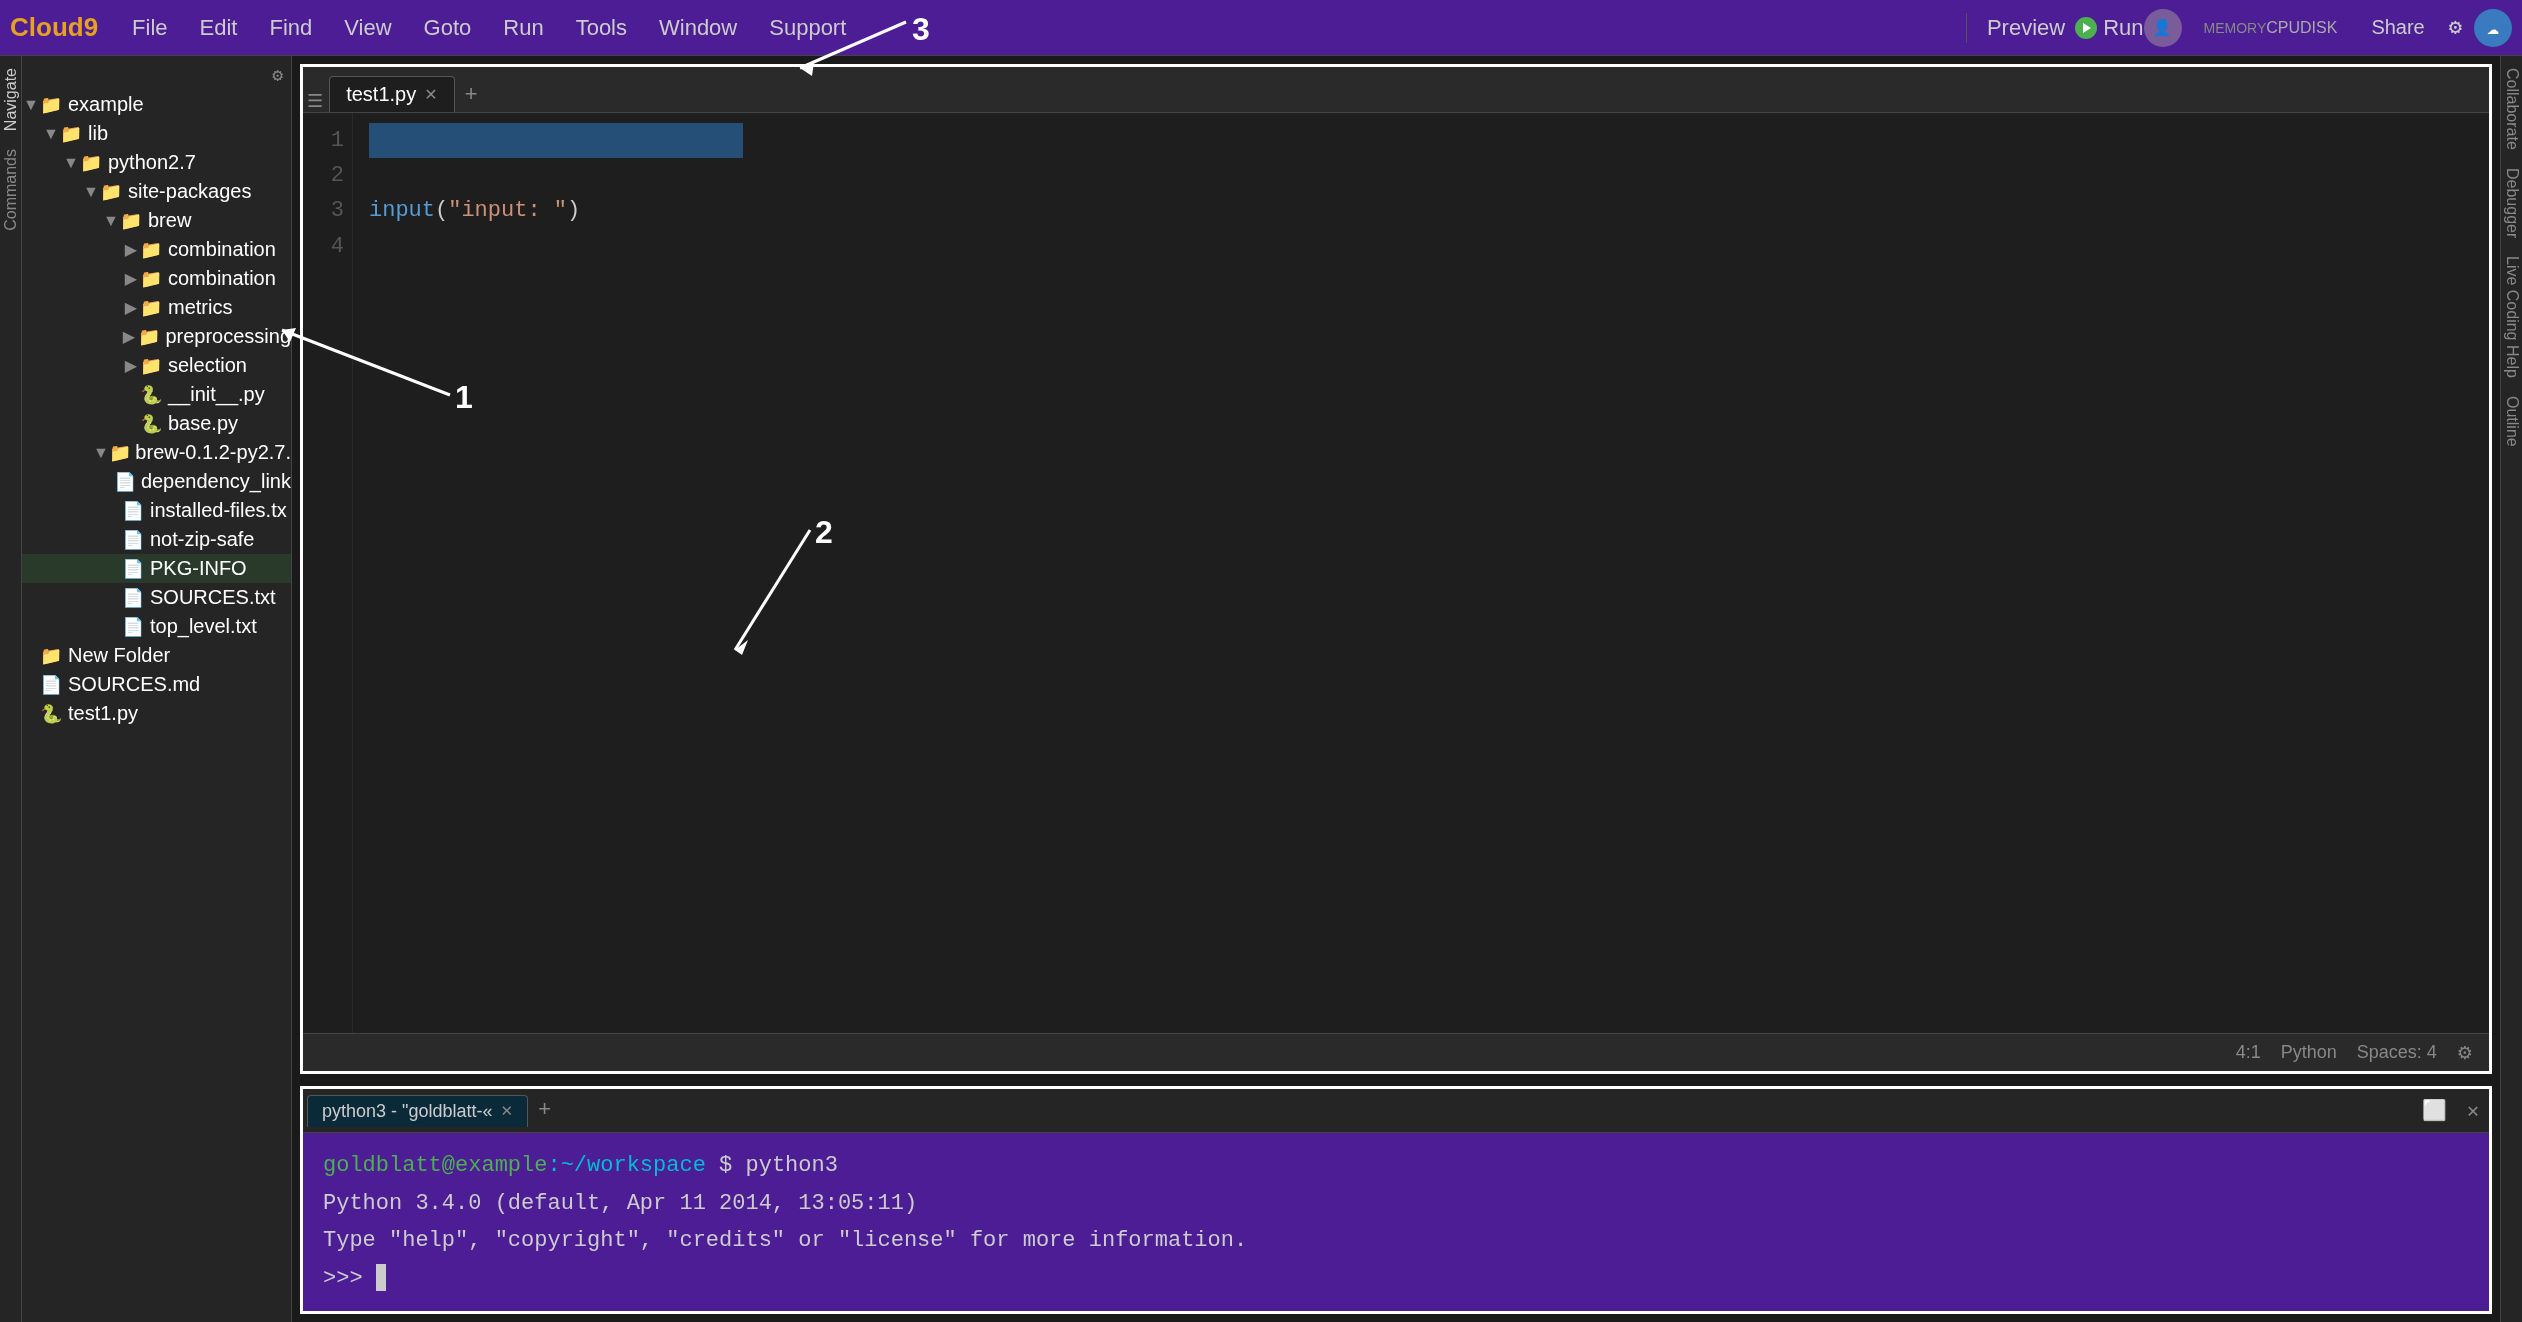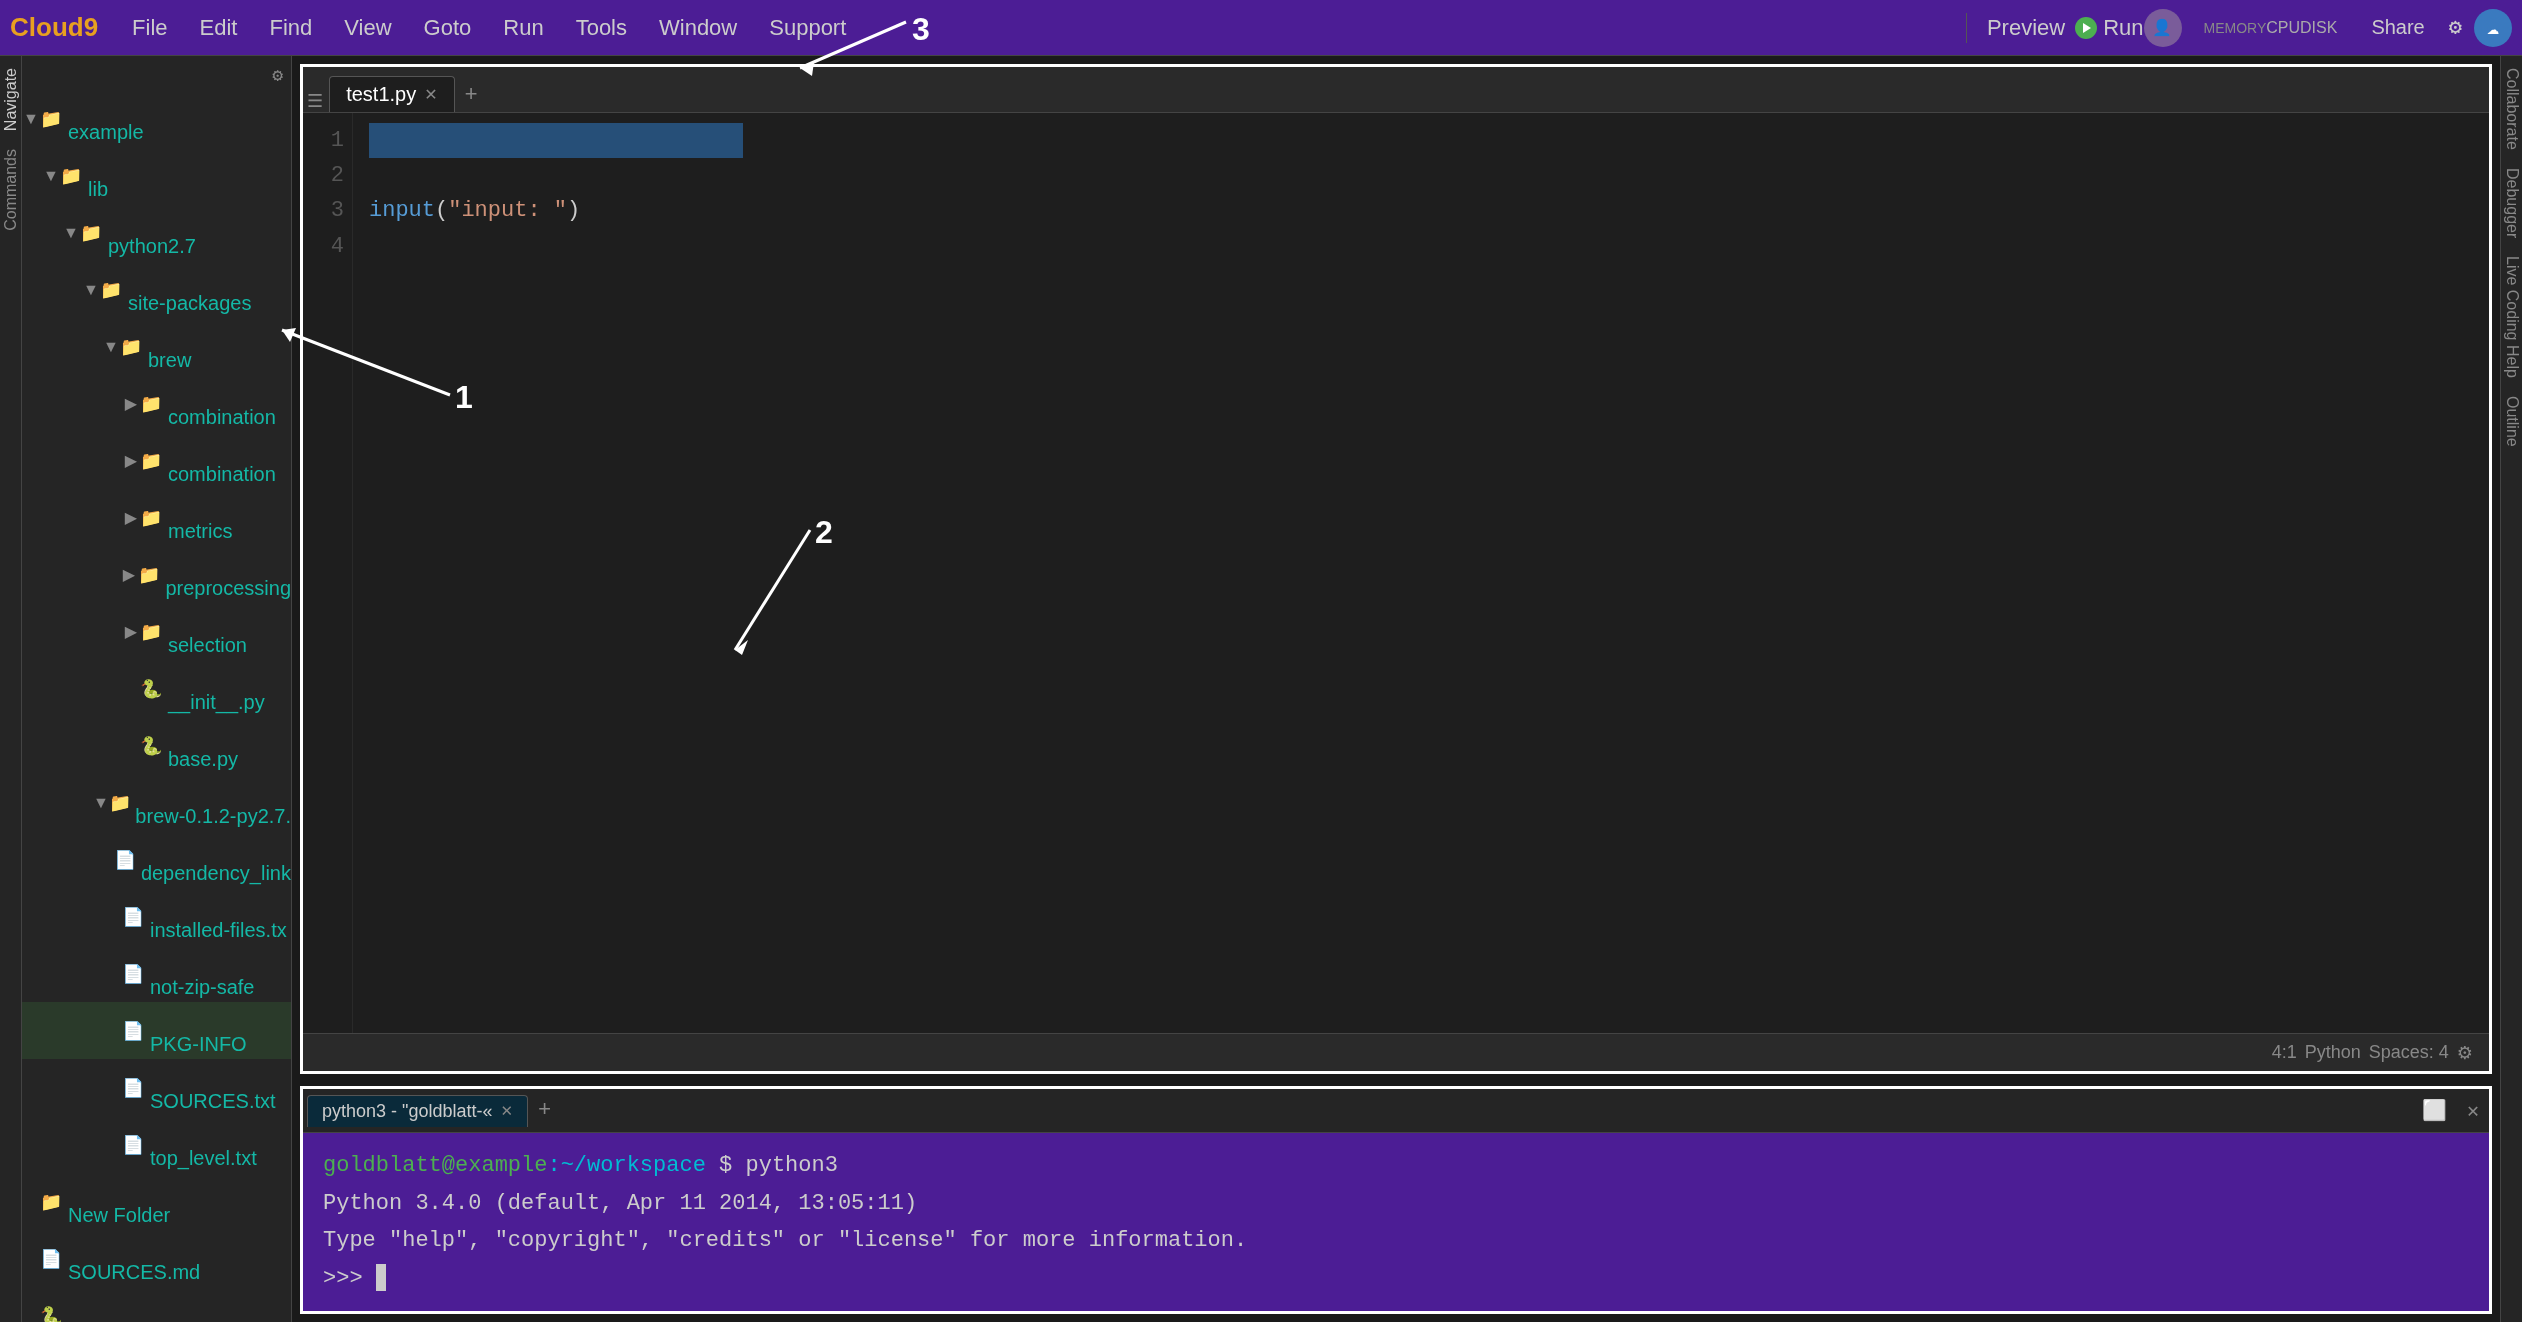"example" .tree-label { color: #14b8a6 -> #ffffff; margin-top: 28px -> none }
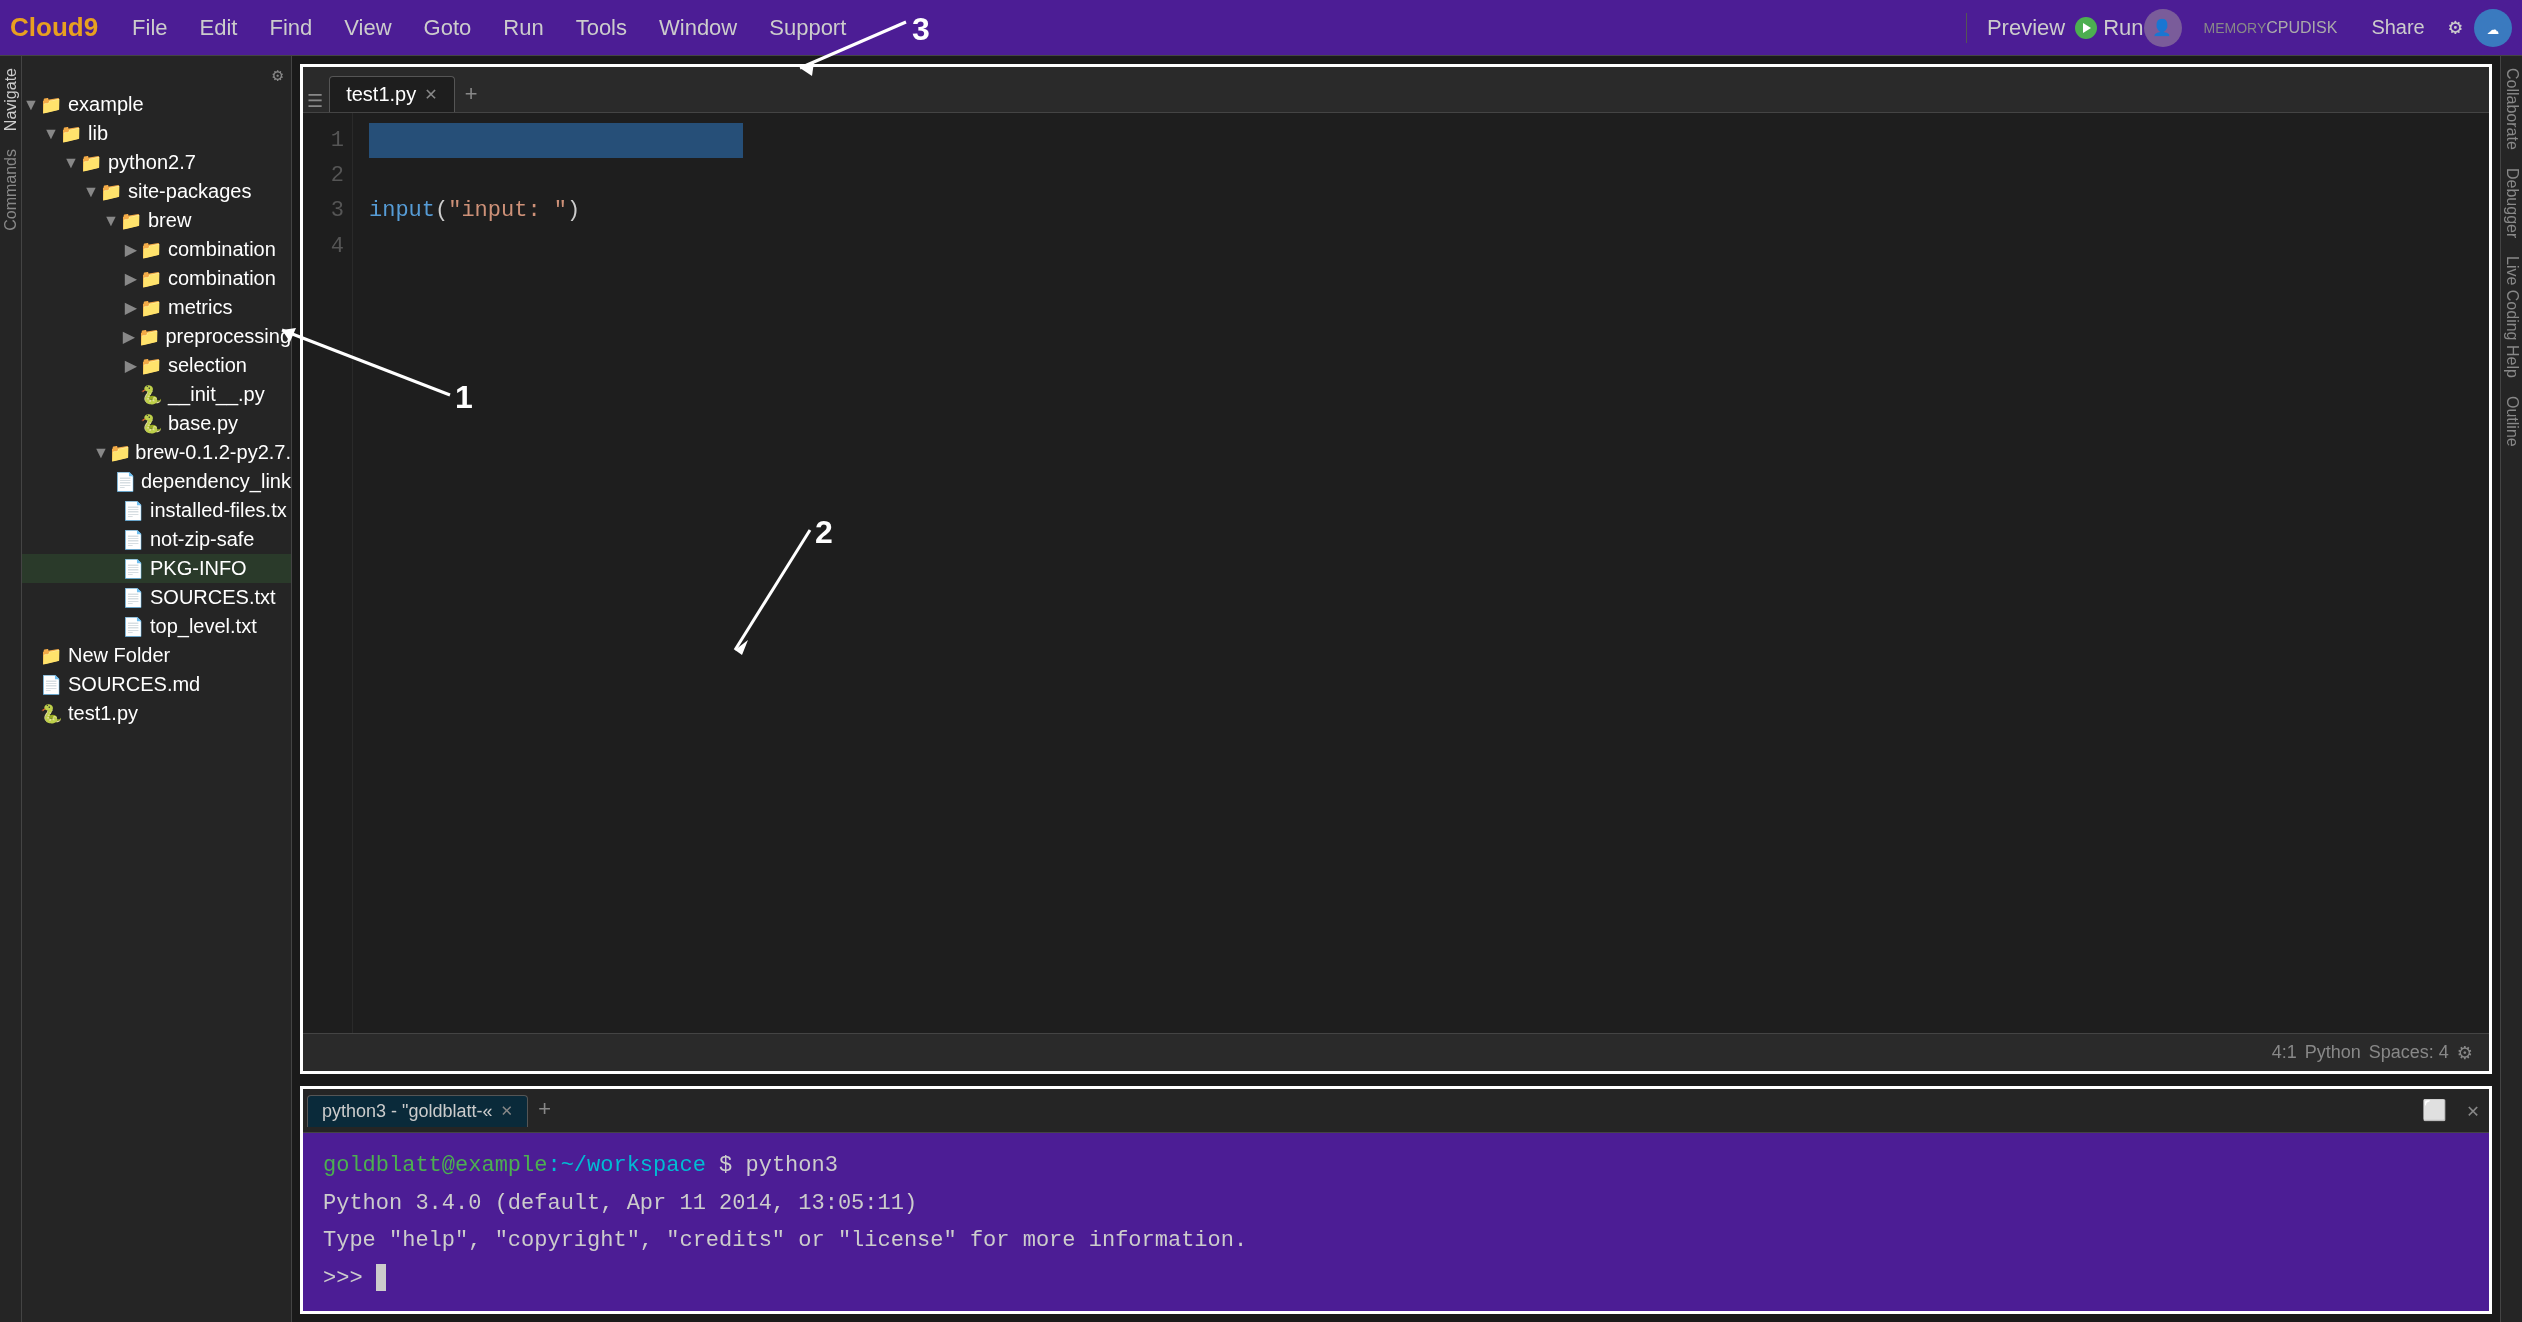"4:1" #editor-statusbar { gap: 8px -> 20px }
